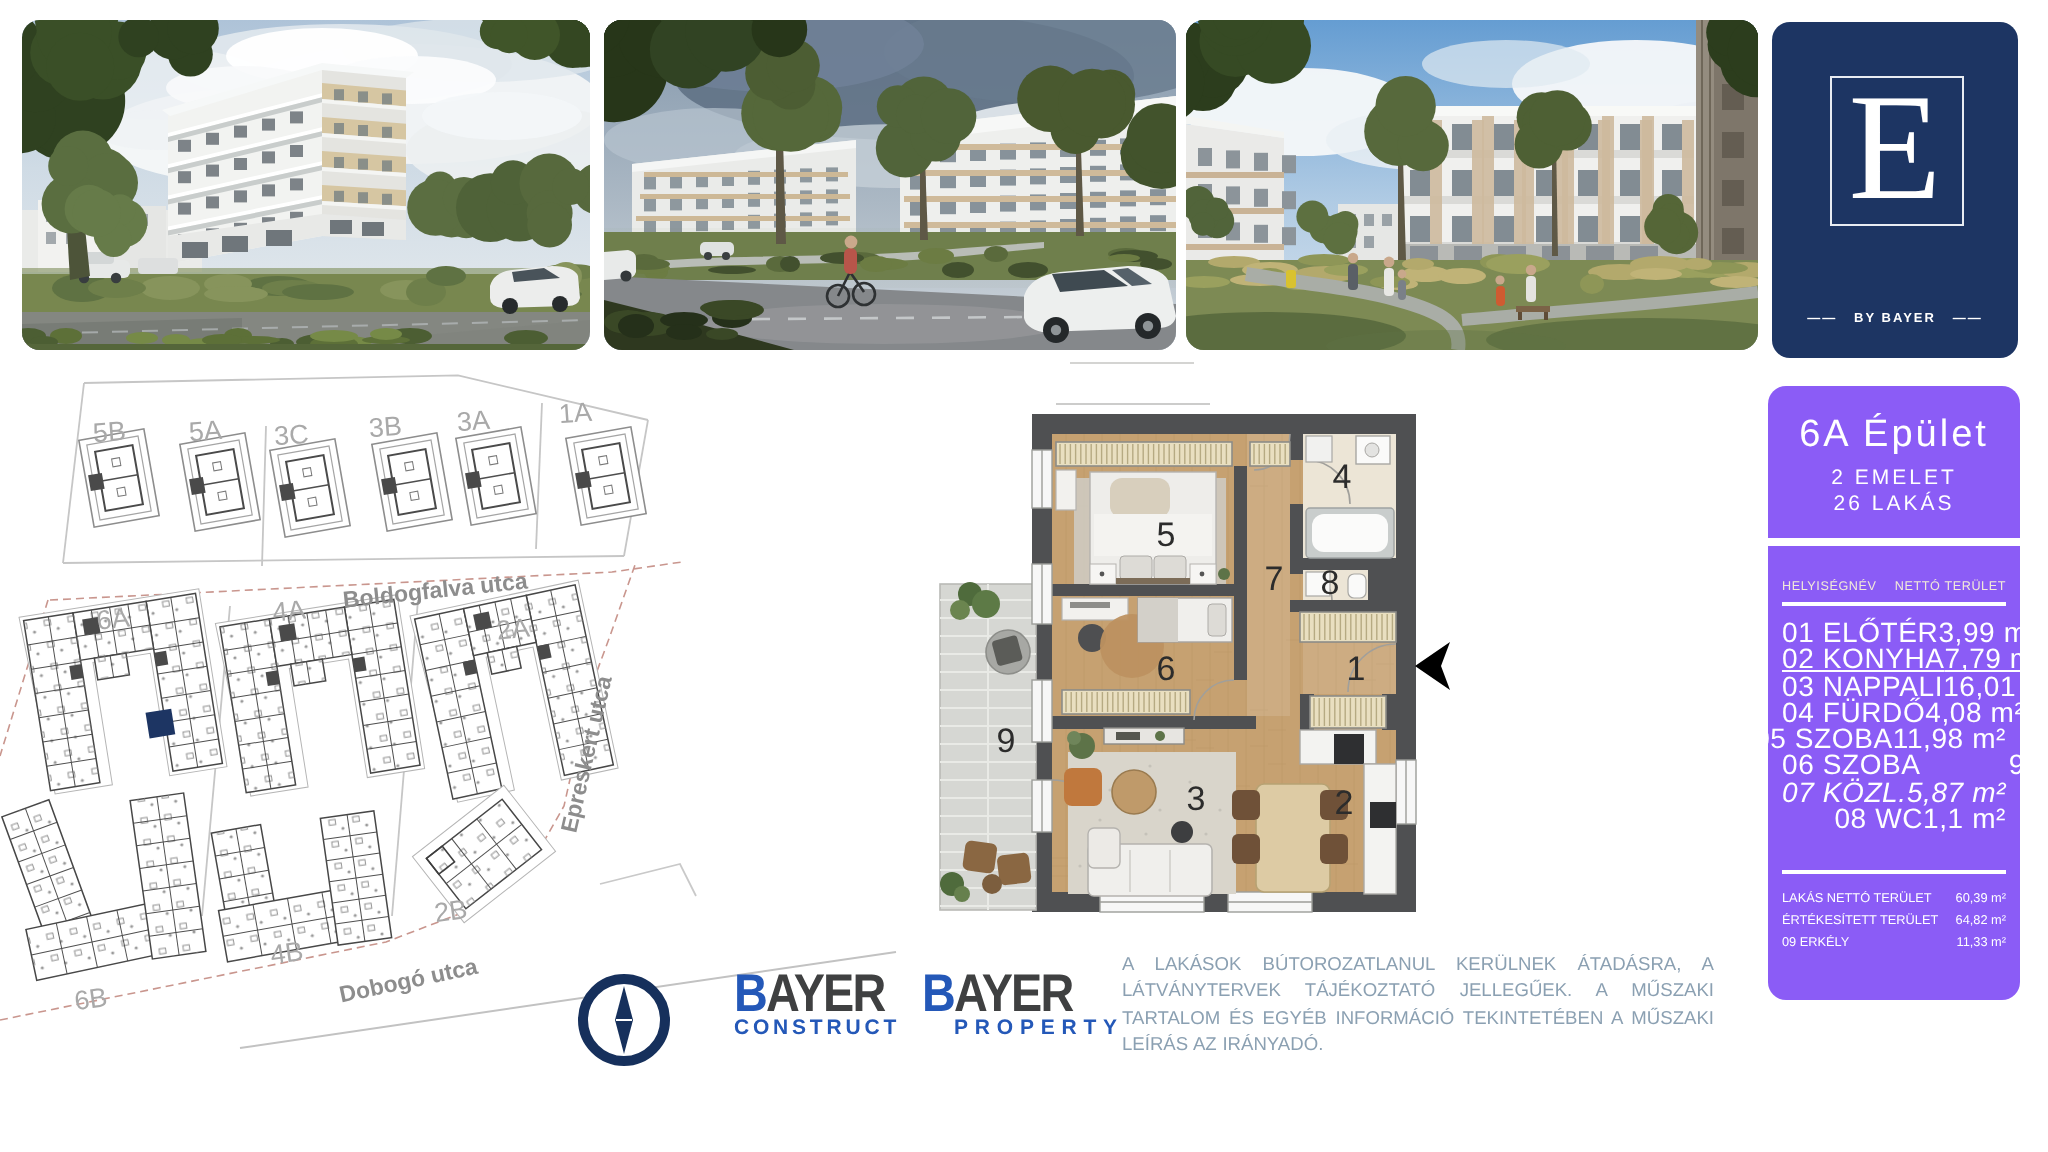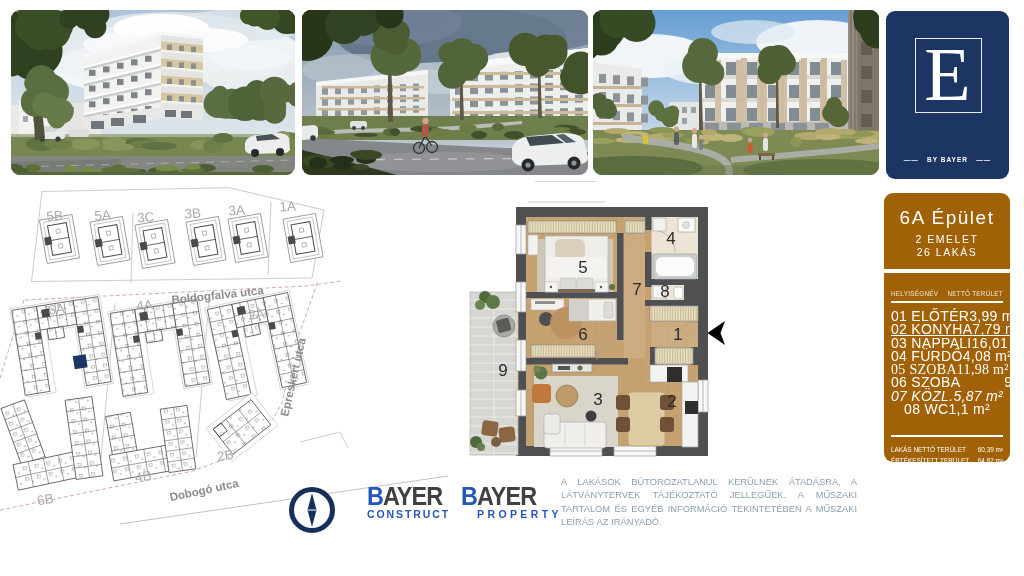"6A Épület" div.abs { background: #a16207 -> #8b5cf6; height: 269px -> 307px }
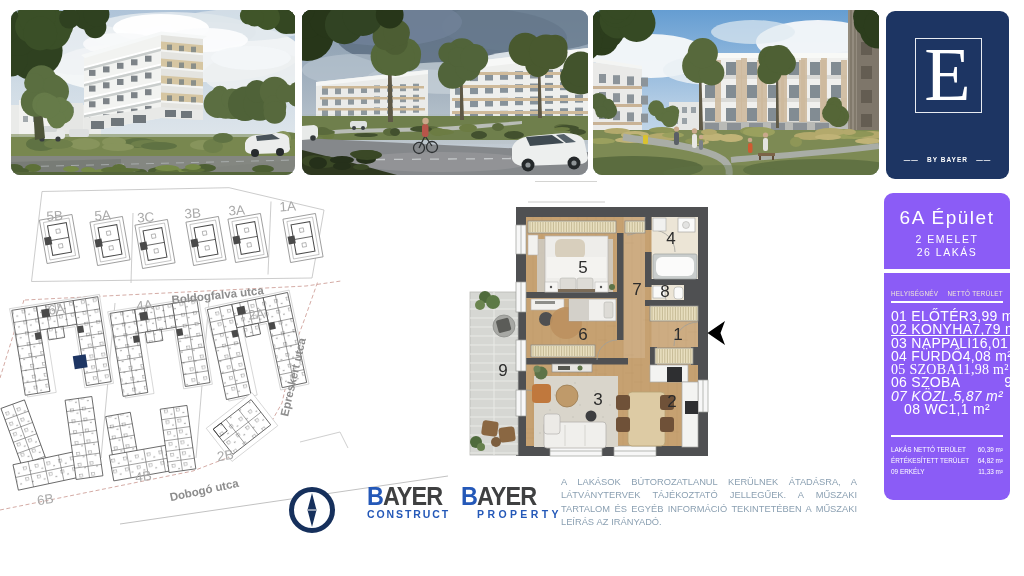"05 SZOBA" div { font-family: Liberation Serif, serif -> none; justify-content: flex-start -> flex-end }
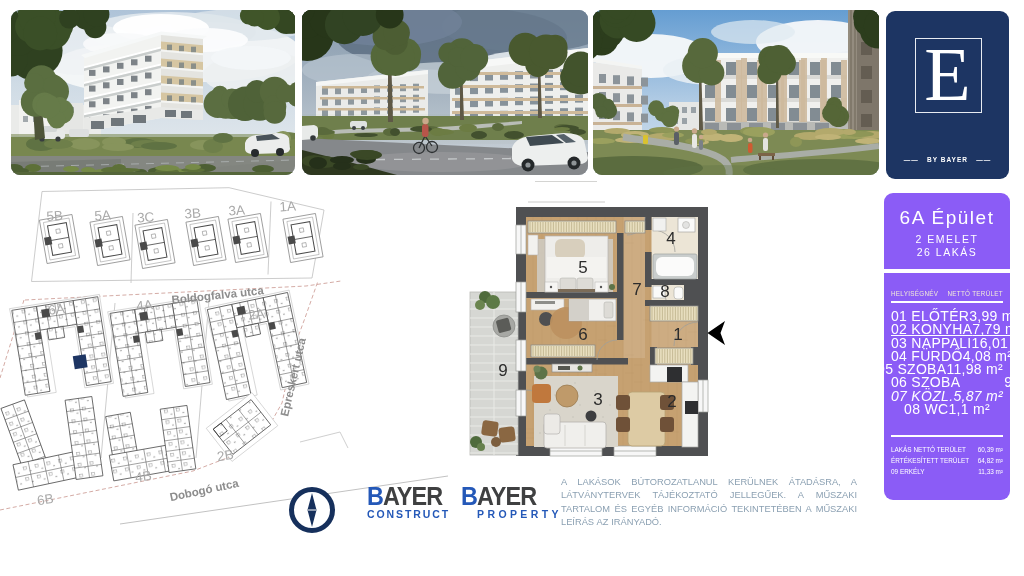"08 WC" div { justify-content: center -> flex-end }
